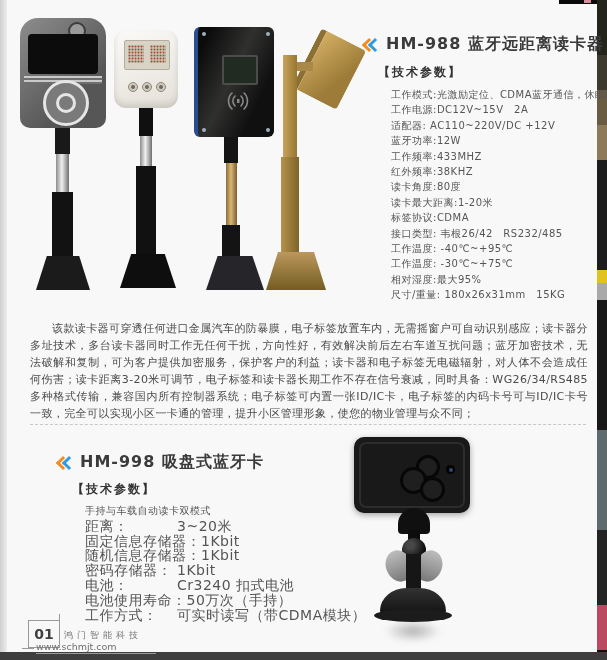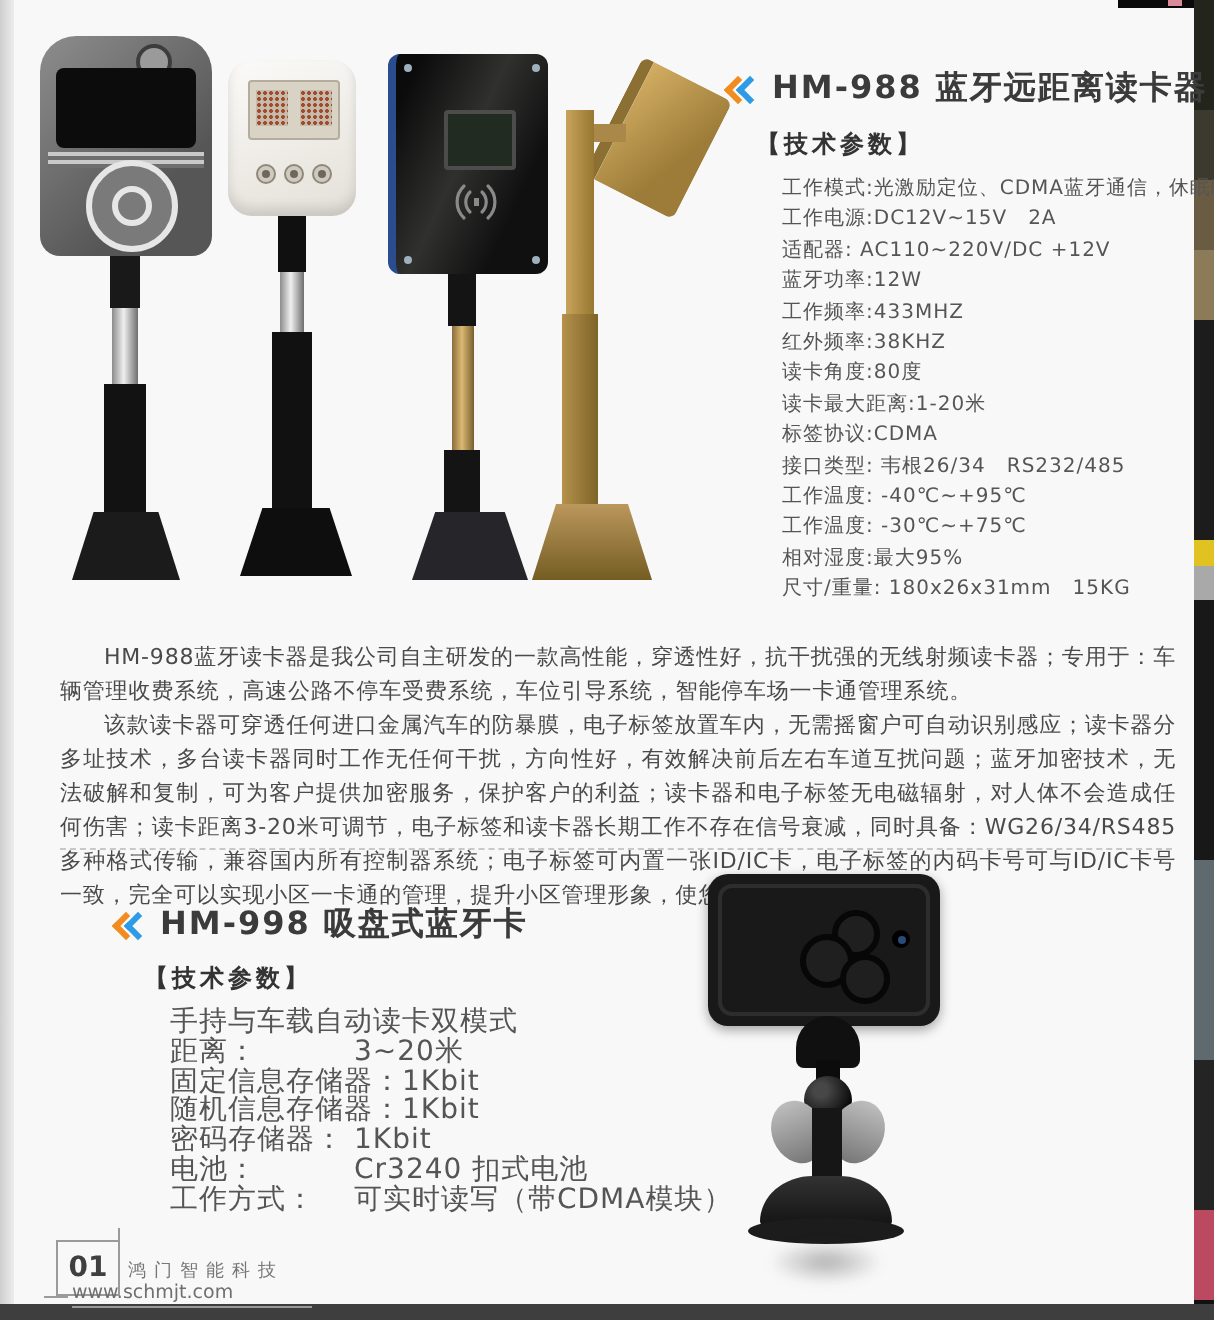"韦根26/34 RS232/485" span.val { text: 26/34 -> 26/42 }
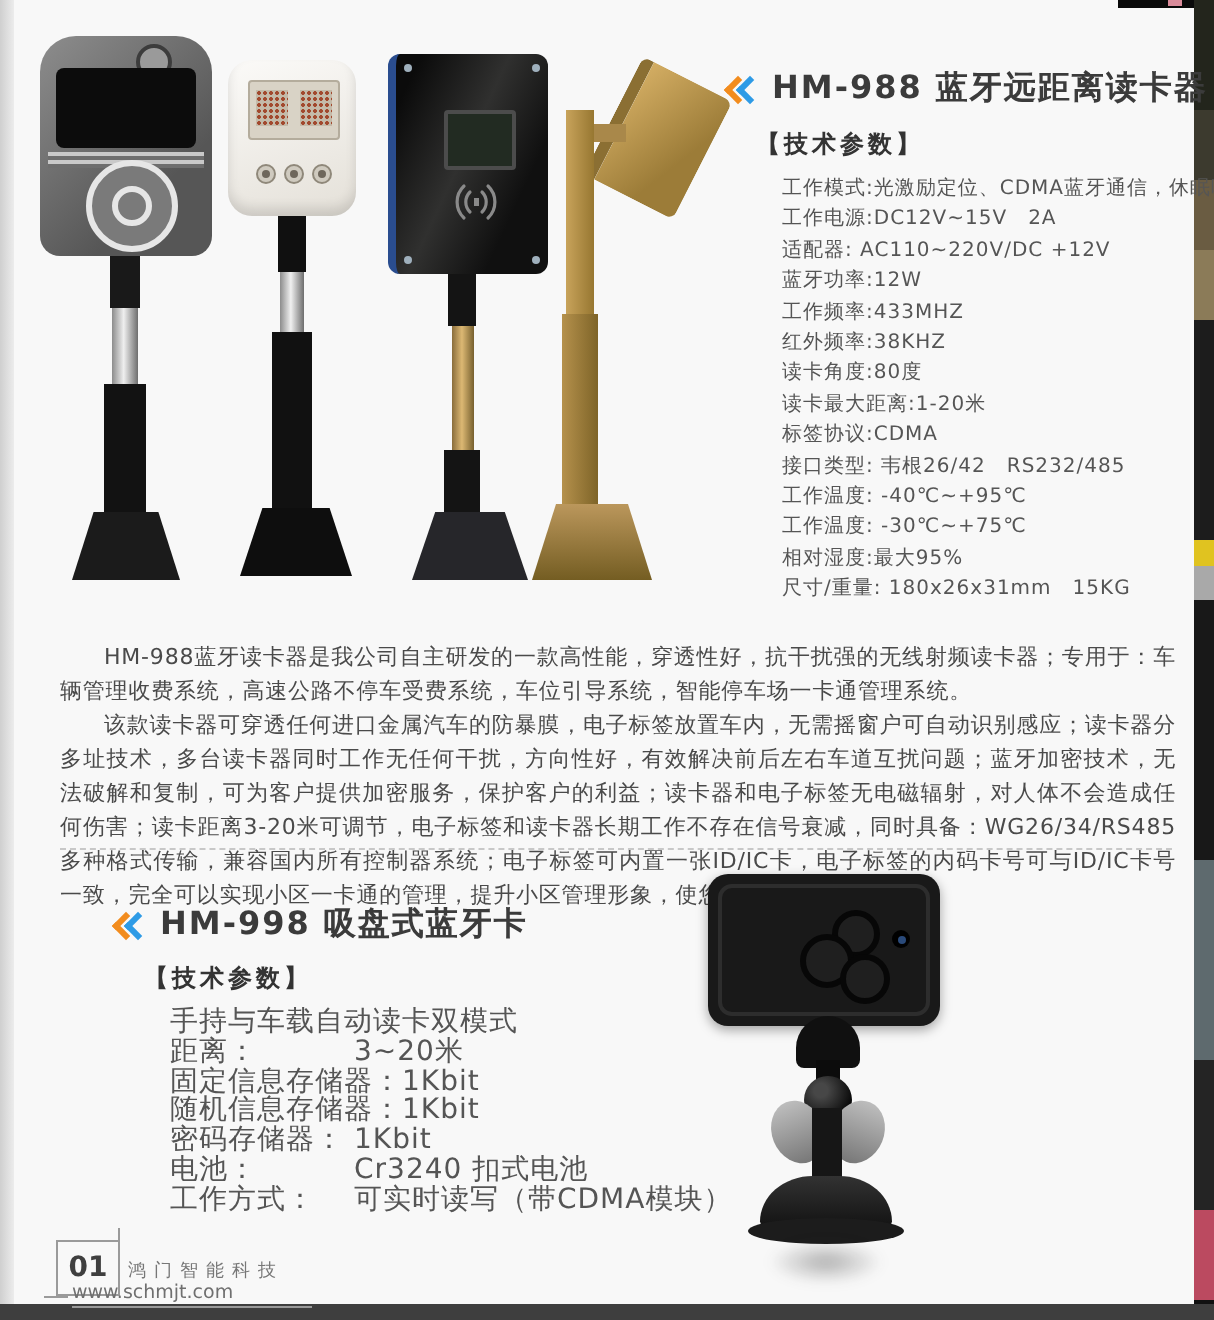"HM-988蓝牙读卡器是我公司自主研发的一款高性能，穿透性好，抗干扰强的无线射频" p { html: <p>HM-988蓝牙读卡器是我公司自主研发的一款高性能，穿透性好，抗干扰强的无线射频读卡器；专用于：车辆管理收费系统，高速公路不停车受费系统，车位引导系统，智能停车场一卡通管理系统。</p> -> none }
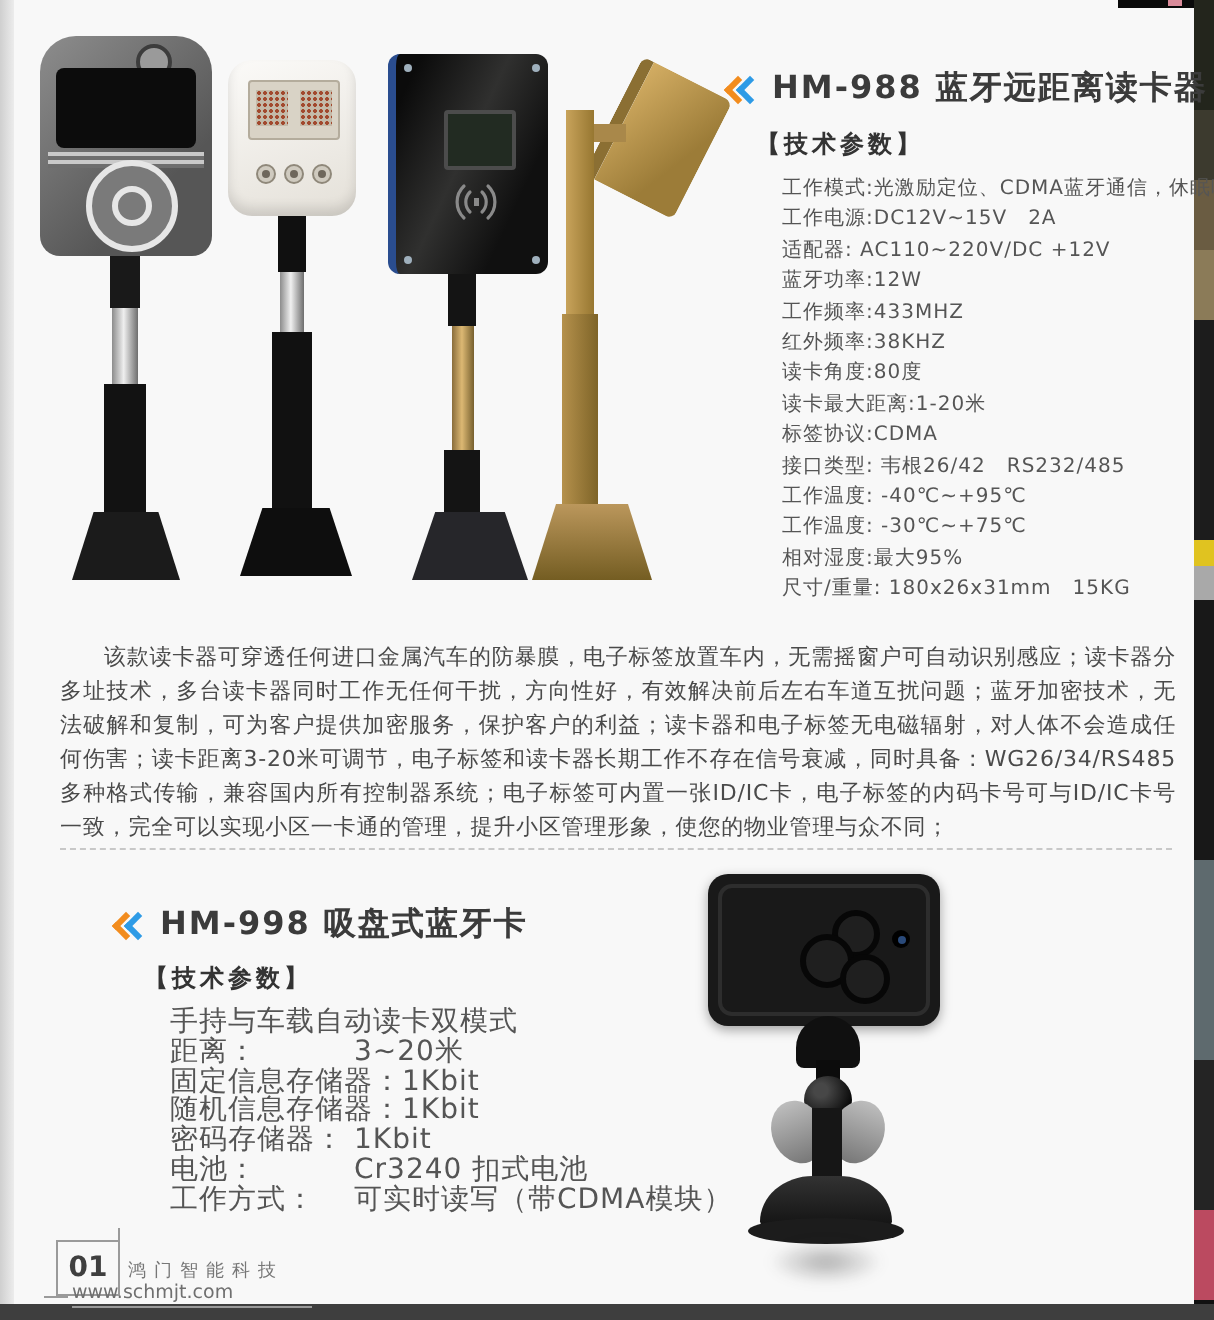"手持与车载自动读卡双模式" .mode-line { font-size: 14px -> 10px }
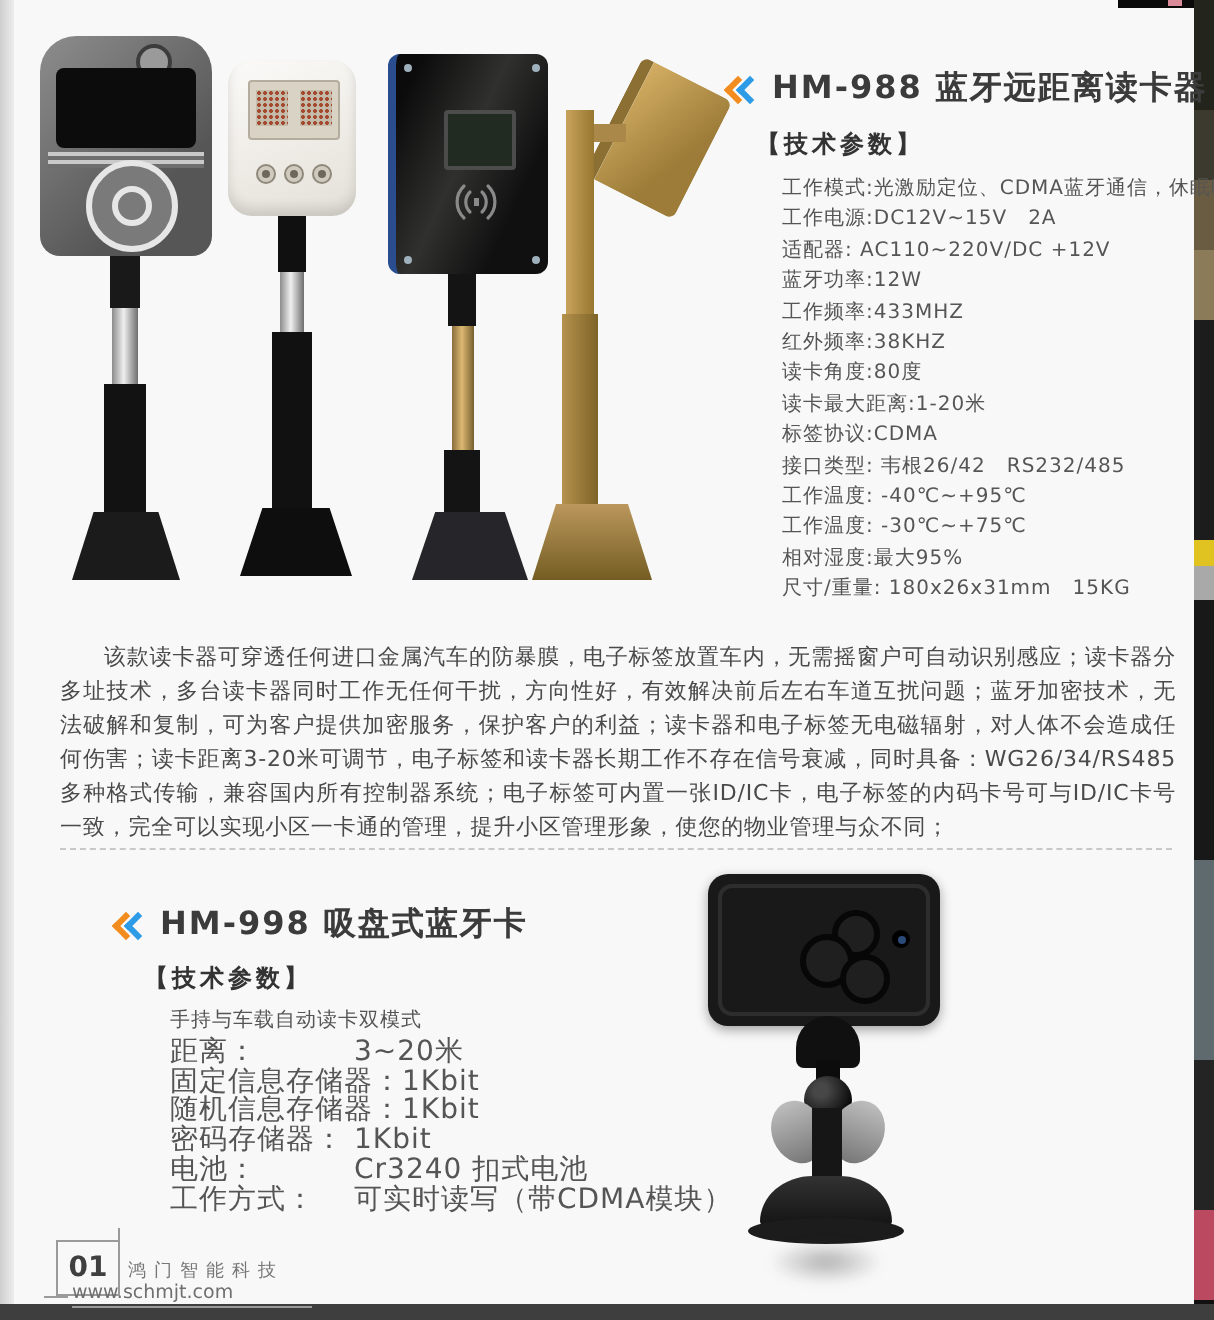"电池使用寿命：50万次（手持）" div.spec998-row { html: none -> <div><span>电池使用寿命：</span><span>50万次（手持）</span></div> }
